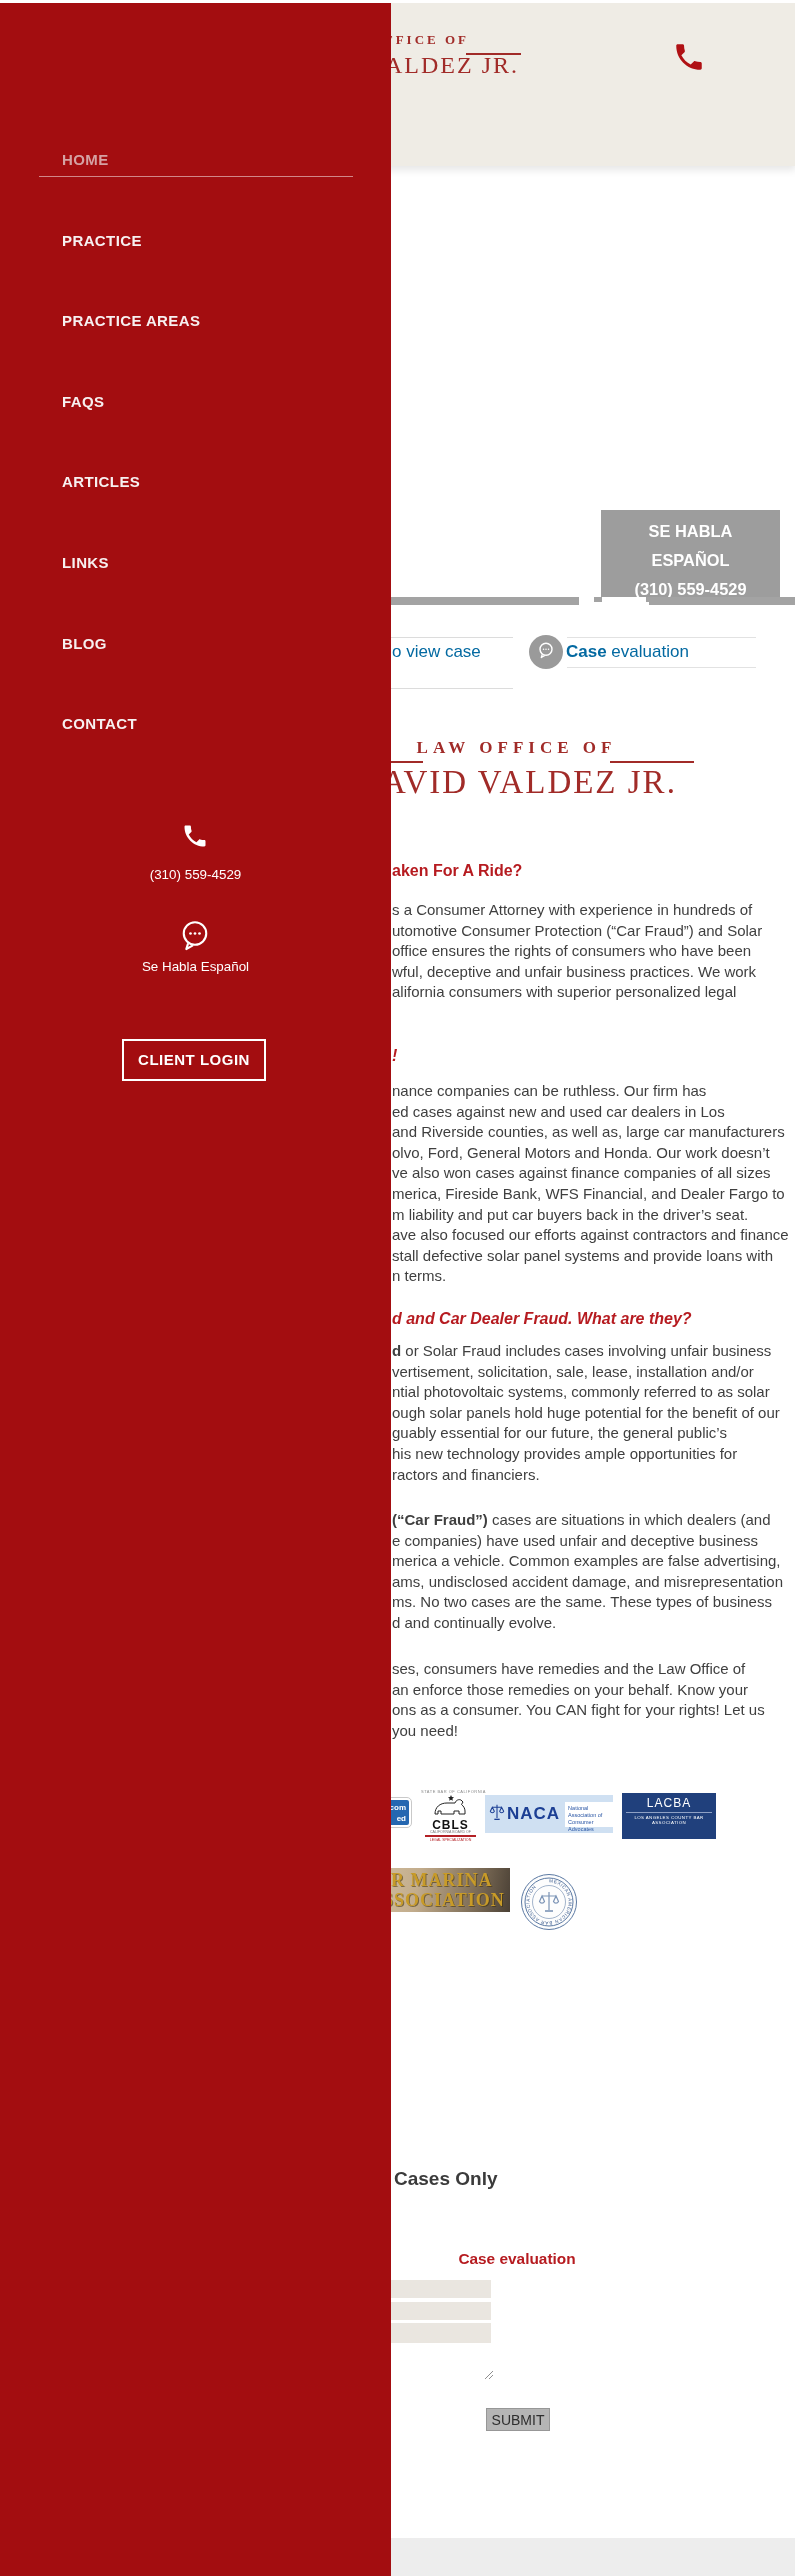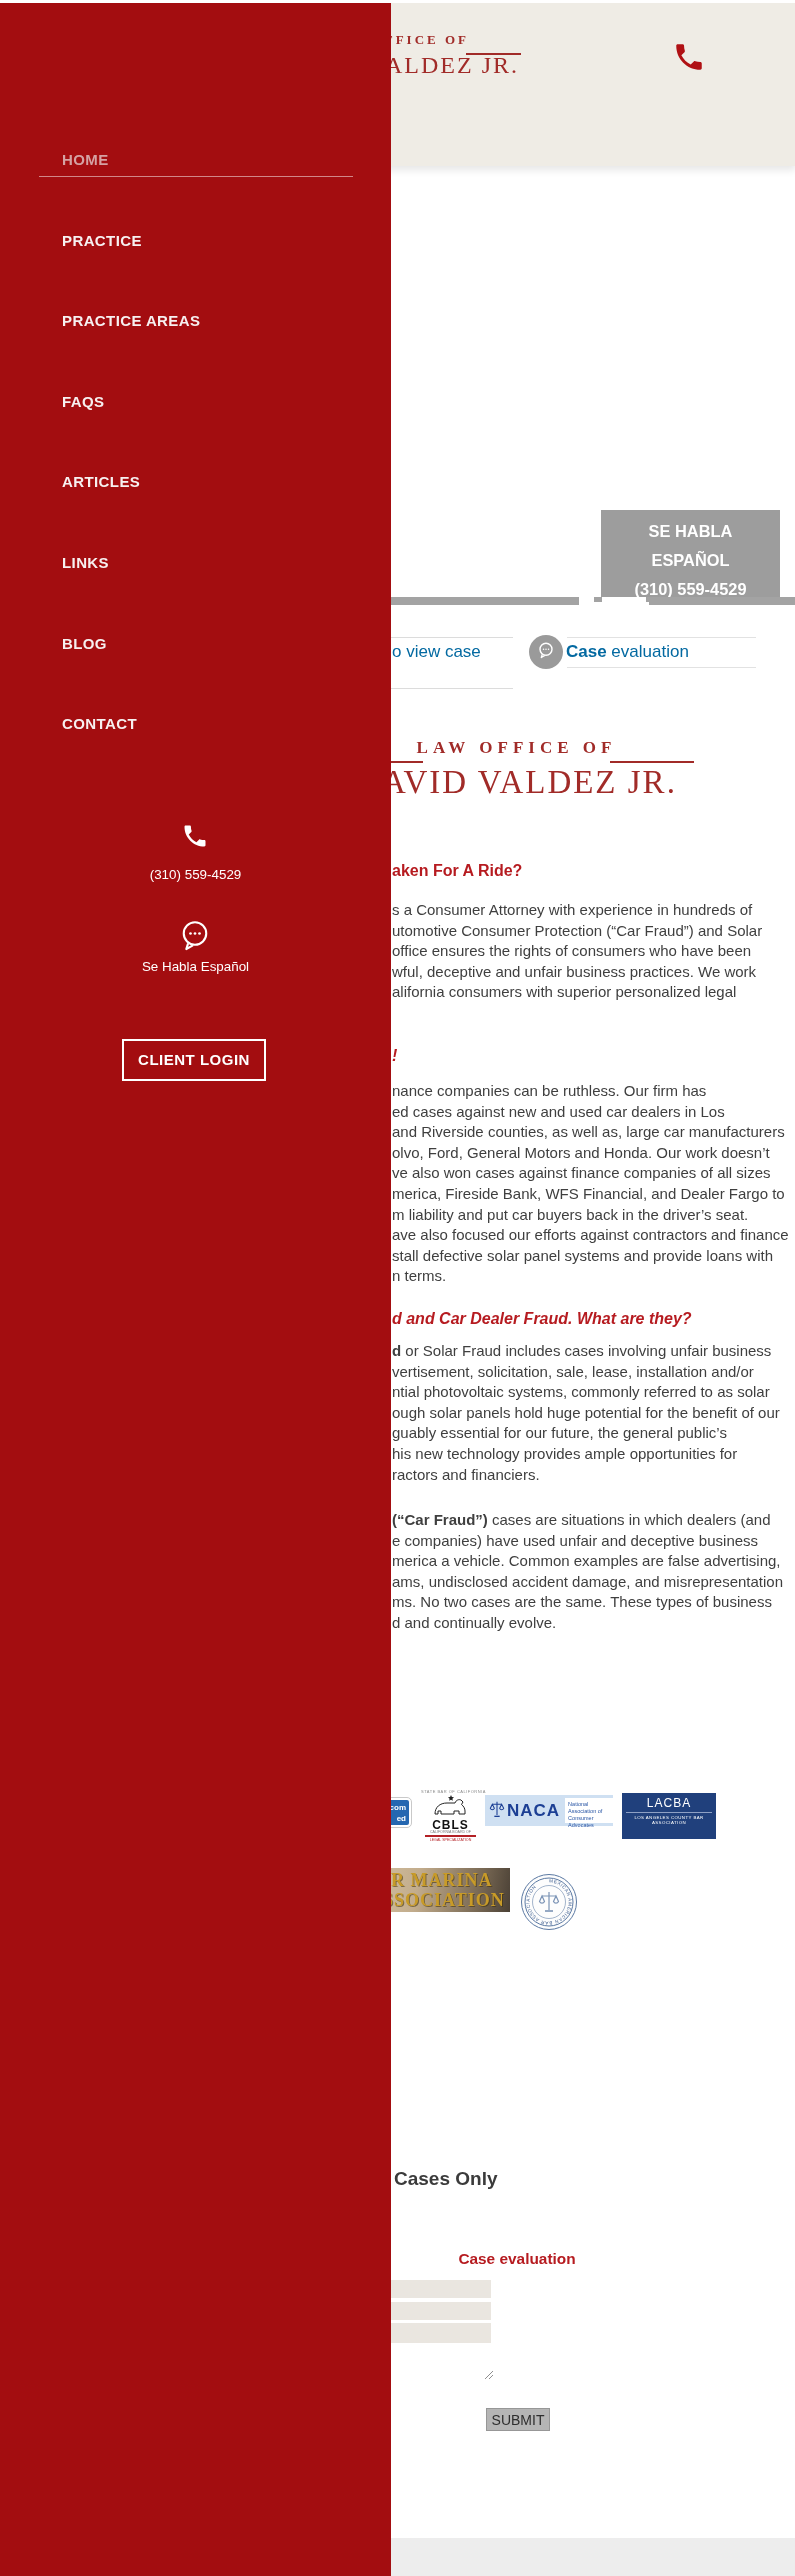"ses, consumers have remedies and" div.abs { html: none -> <div> <div>ses, consumers have remedies and the Law Office of</div> <div>an enforce those remedies on your behalf. Know your</div> <div>ons as a consumer. You CAN fight for your rights! Let us</div> <div>you need!</div> </div> }
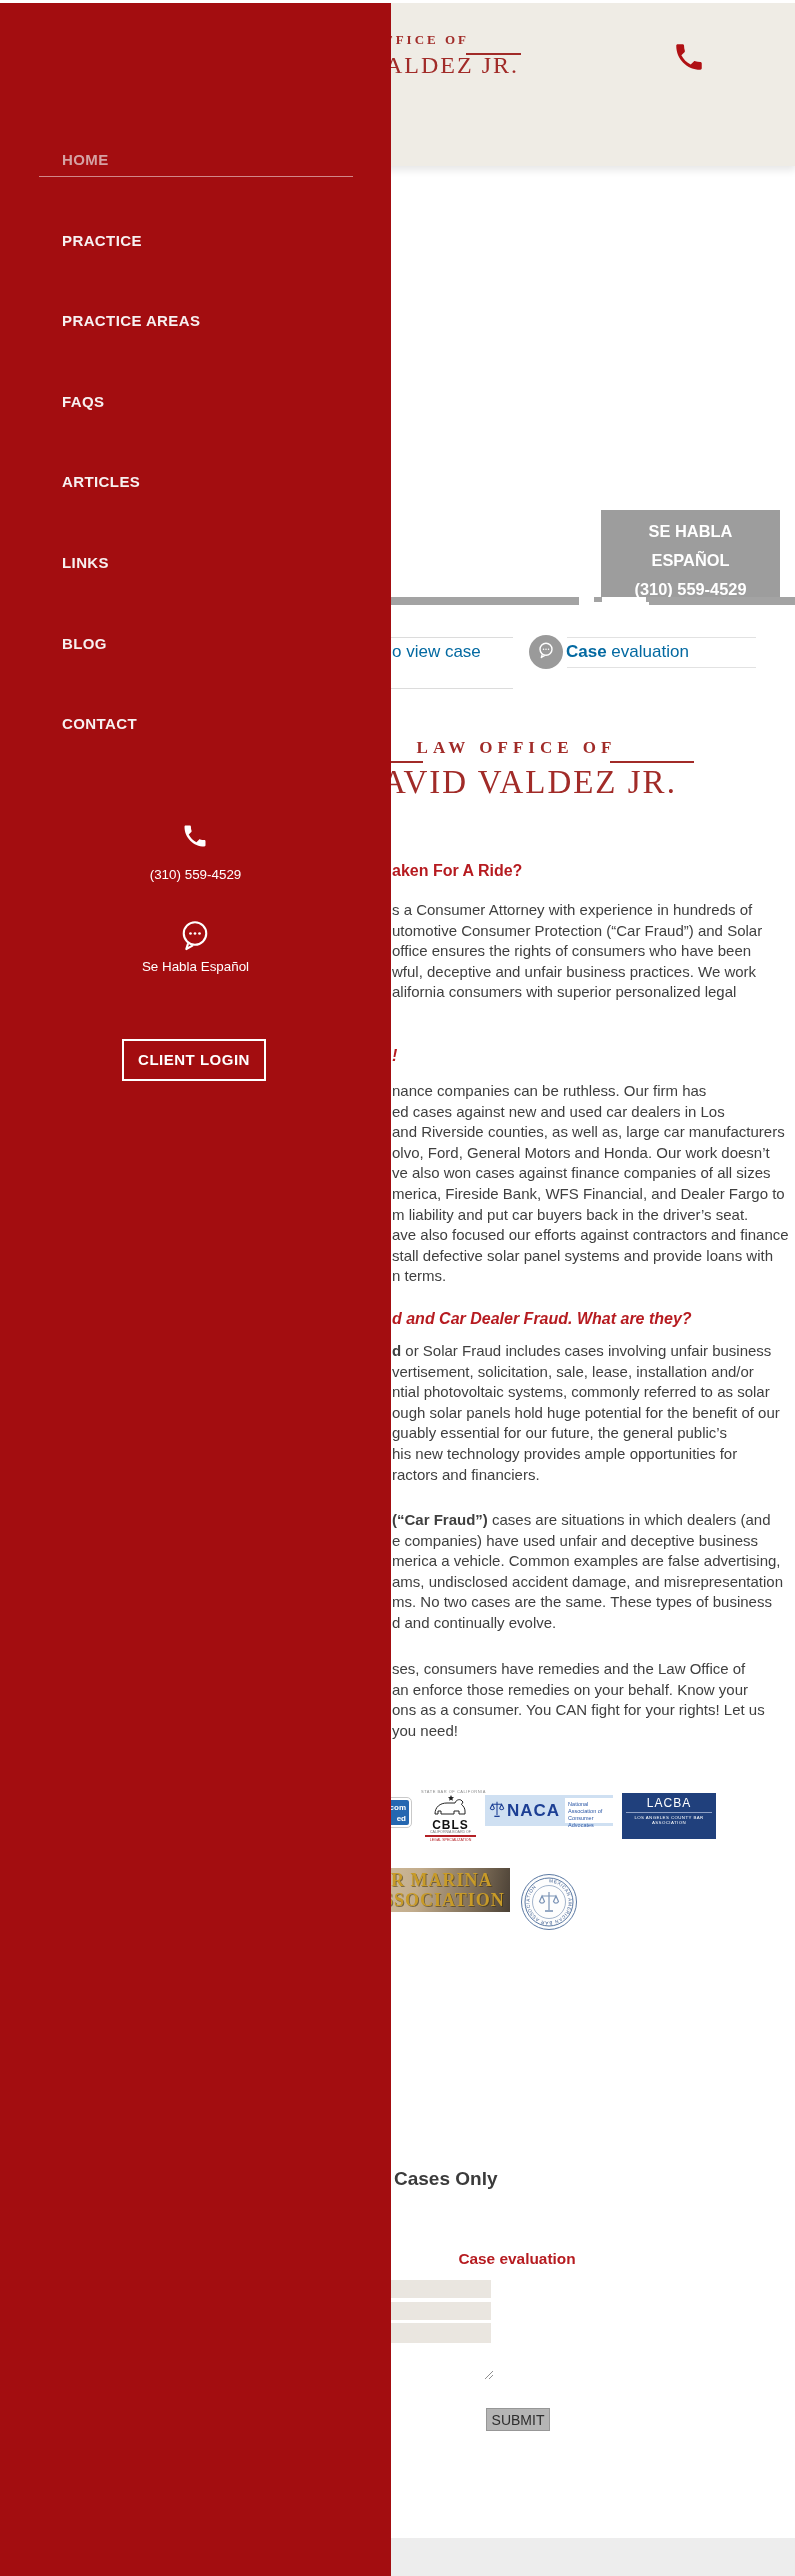"NACA" .badge-naca { height: 31px -> 38px }
